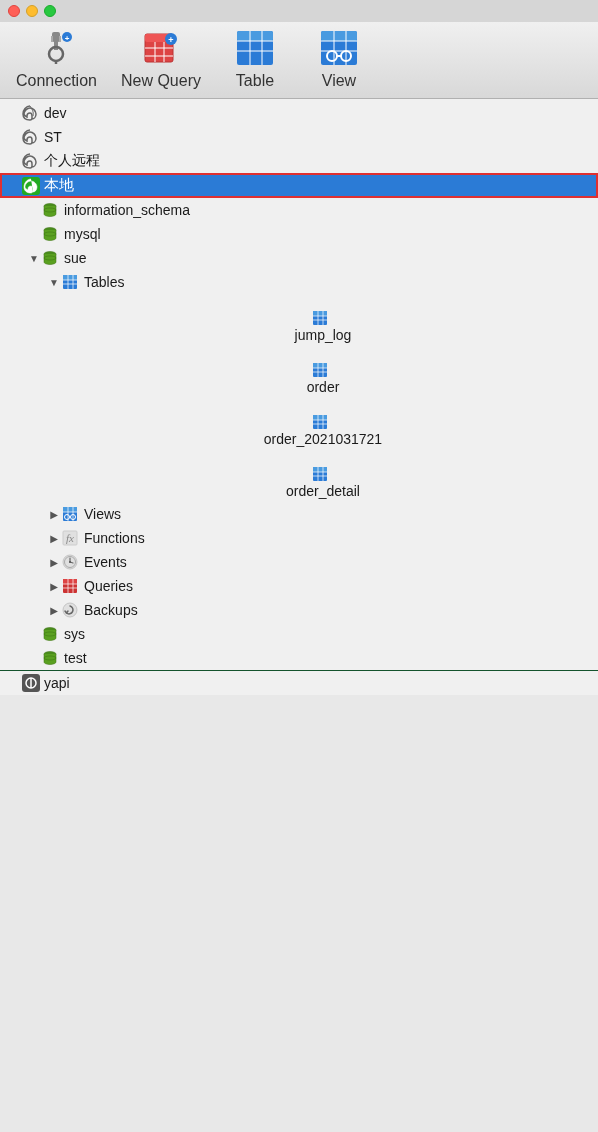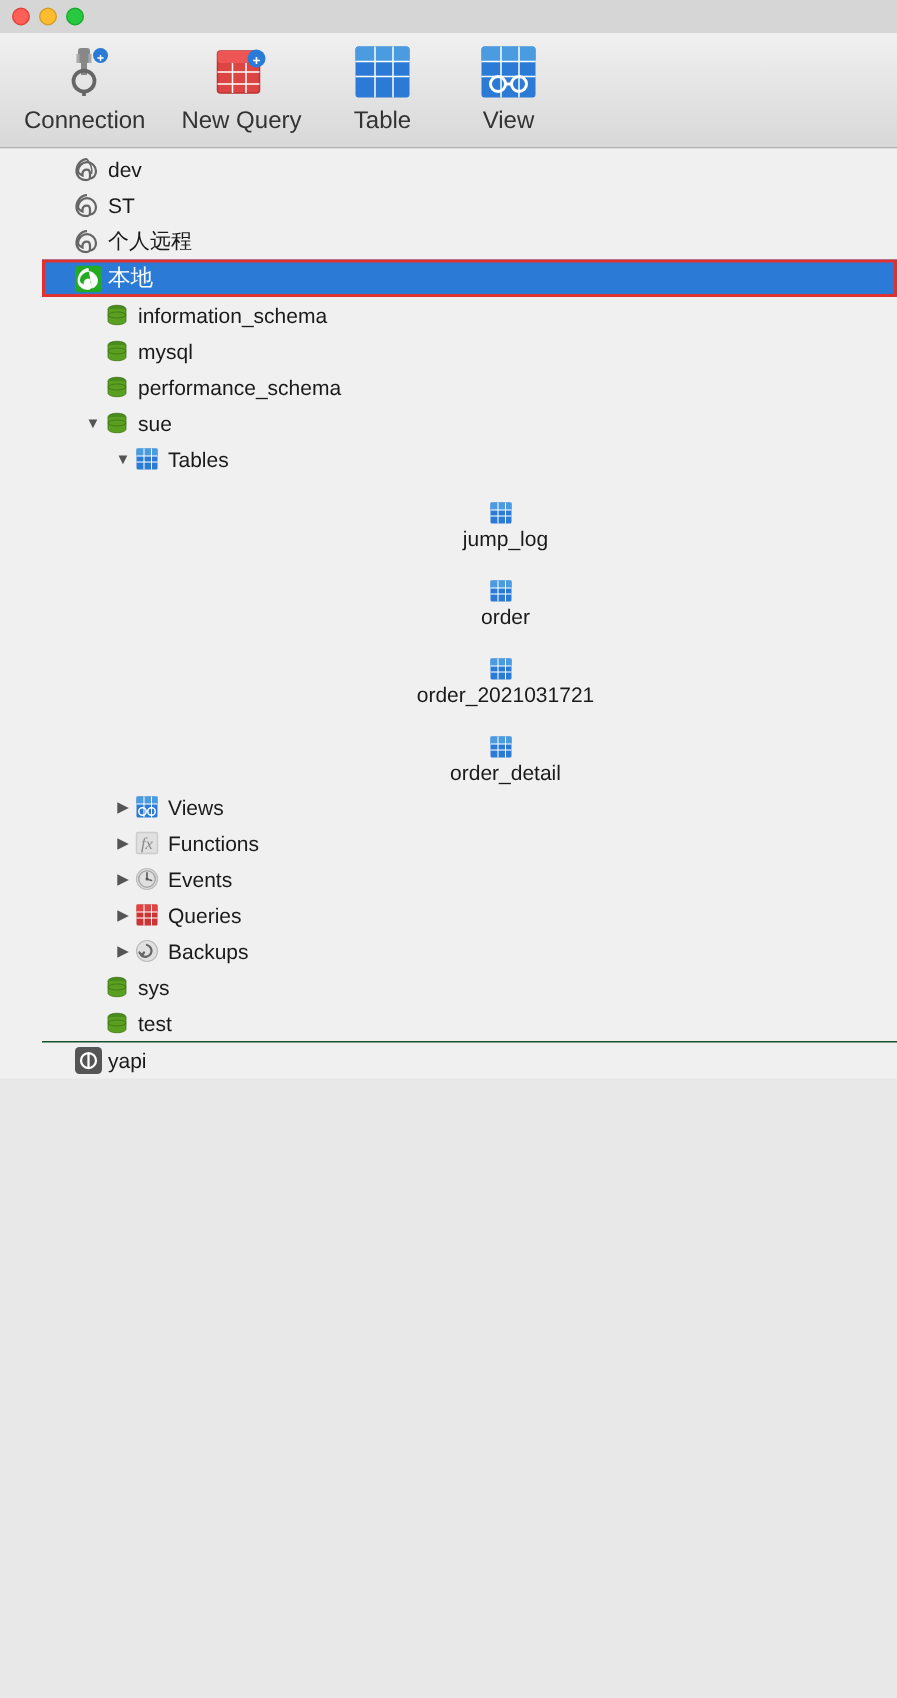"dev" .tree-row { margin-left: 28px -> none }
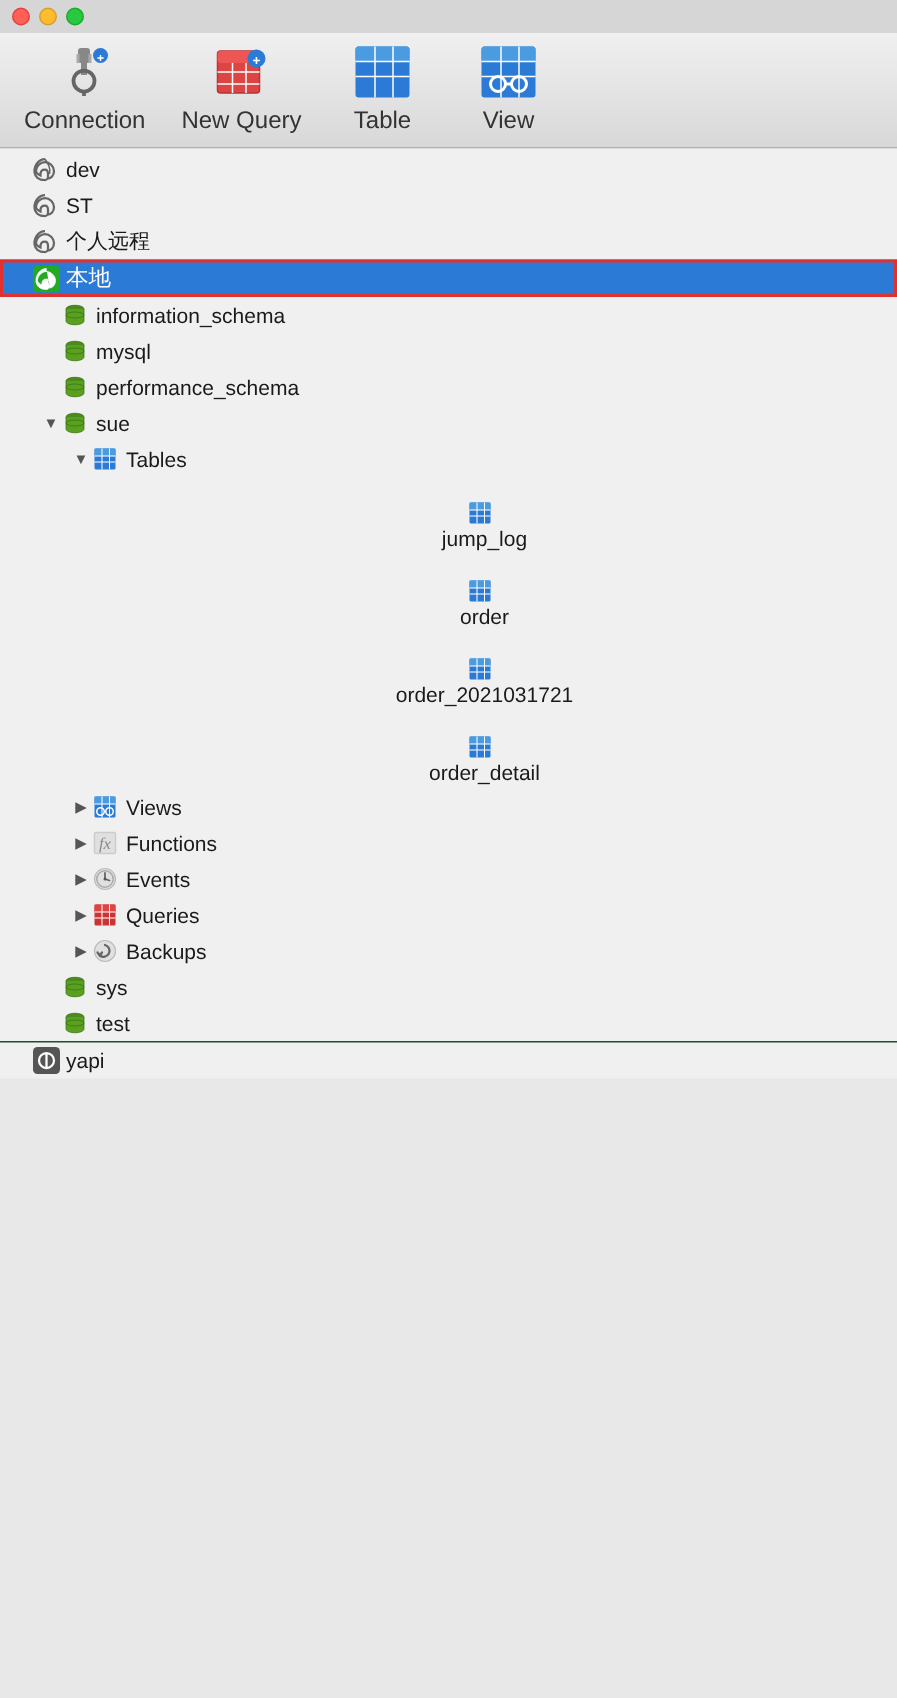"performance_schema" div.tree-row { html: <div> <span></span> <span> <svg> <ellipse></ellipse> <path></path> <ellipse></ellipse> </svg> </span> <span>performance_schema</span> </div> -> none }
